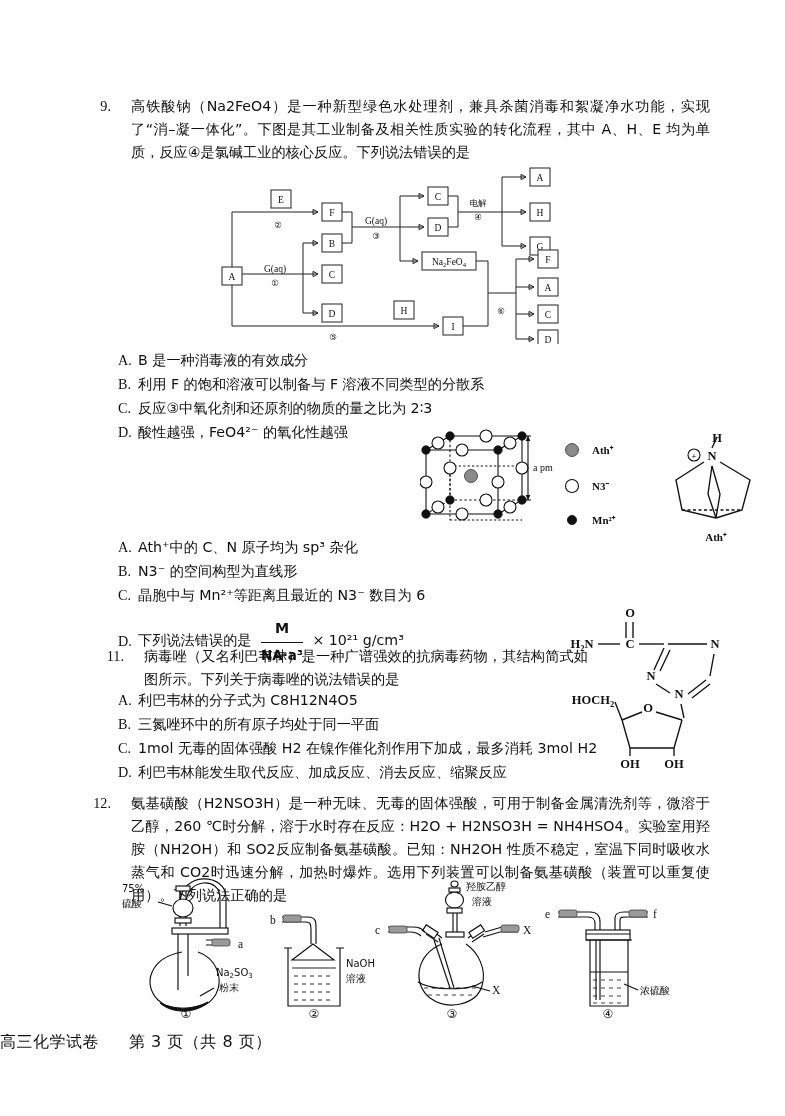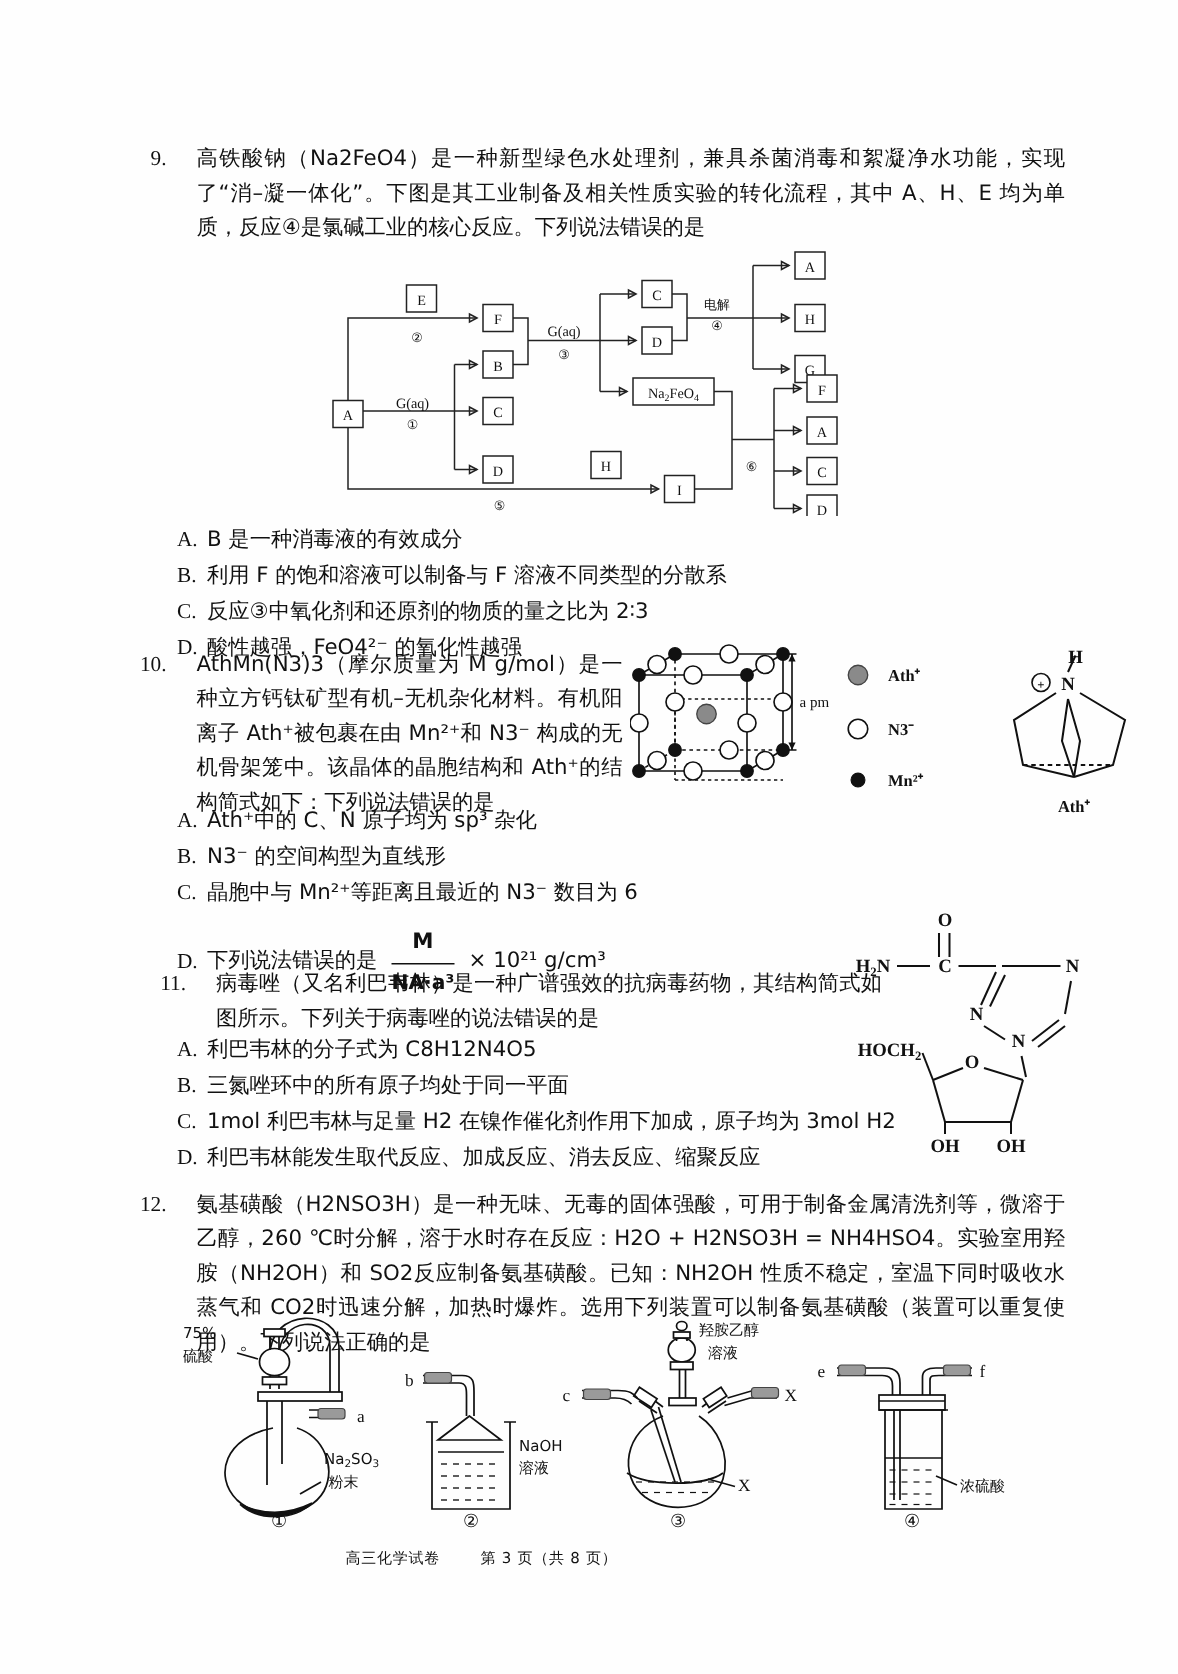"10." div.q { html: <div> <div>10.</div> <div>AthMn(N3)3（摩尔质量为 M g/mol）是一种立方钙钛矿型有机–无机杂化材料。有机阳离子 Ath⁺被包裹在由 Mn²⁺和 N3⁻ 构成的无机骨架笼中。该晶体的晶胞结构和 Ath⁺的结构简式如下：下列说法错误的是</div> </div> -> none }
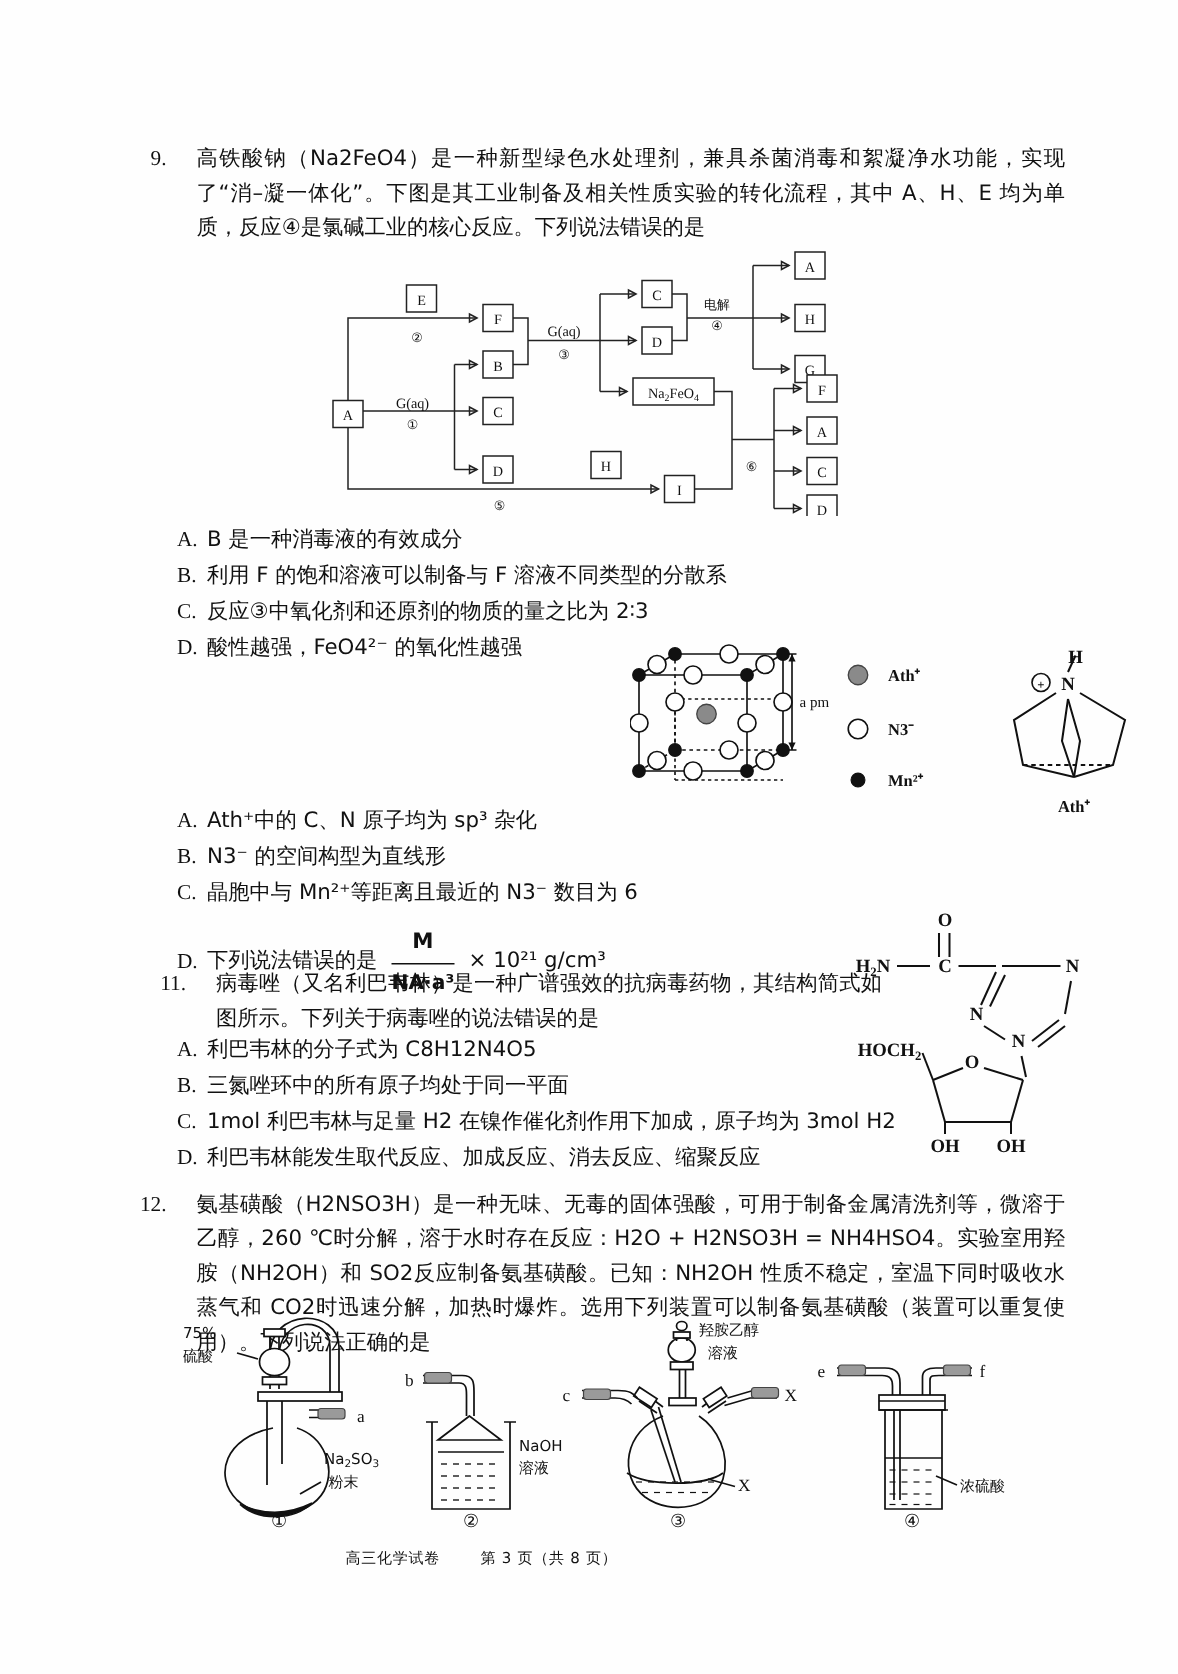"1mol 利巴韦林与足量 H2 在镍作催化剂作用下加成，原子均为 3mol" span.optt { text: 利巴韦林与足量 H2 在镍作催化剂作用下加成，原子均为 -> 无毒的固体强酸 H2 在镍作催化剂作用下加成，最多消耗 }
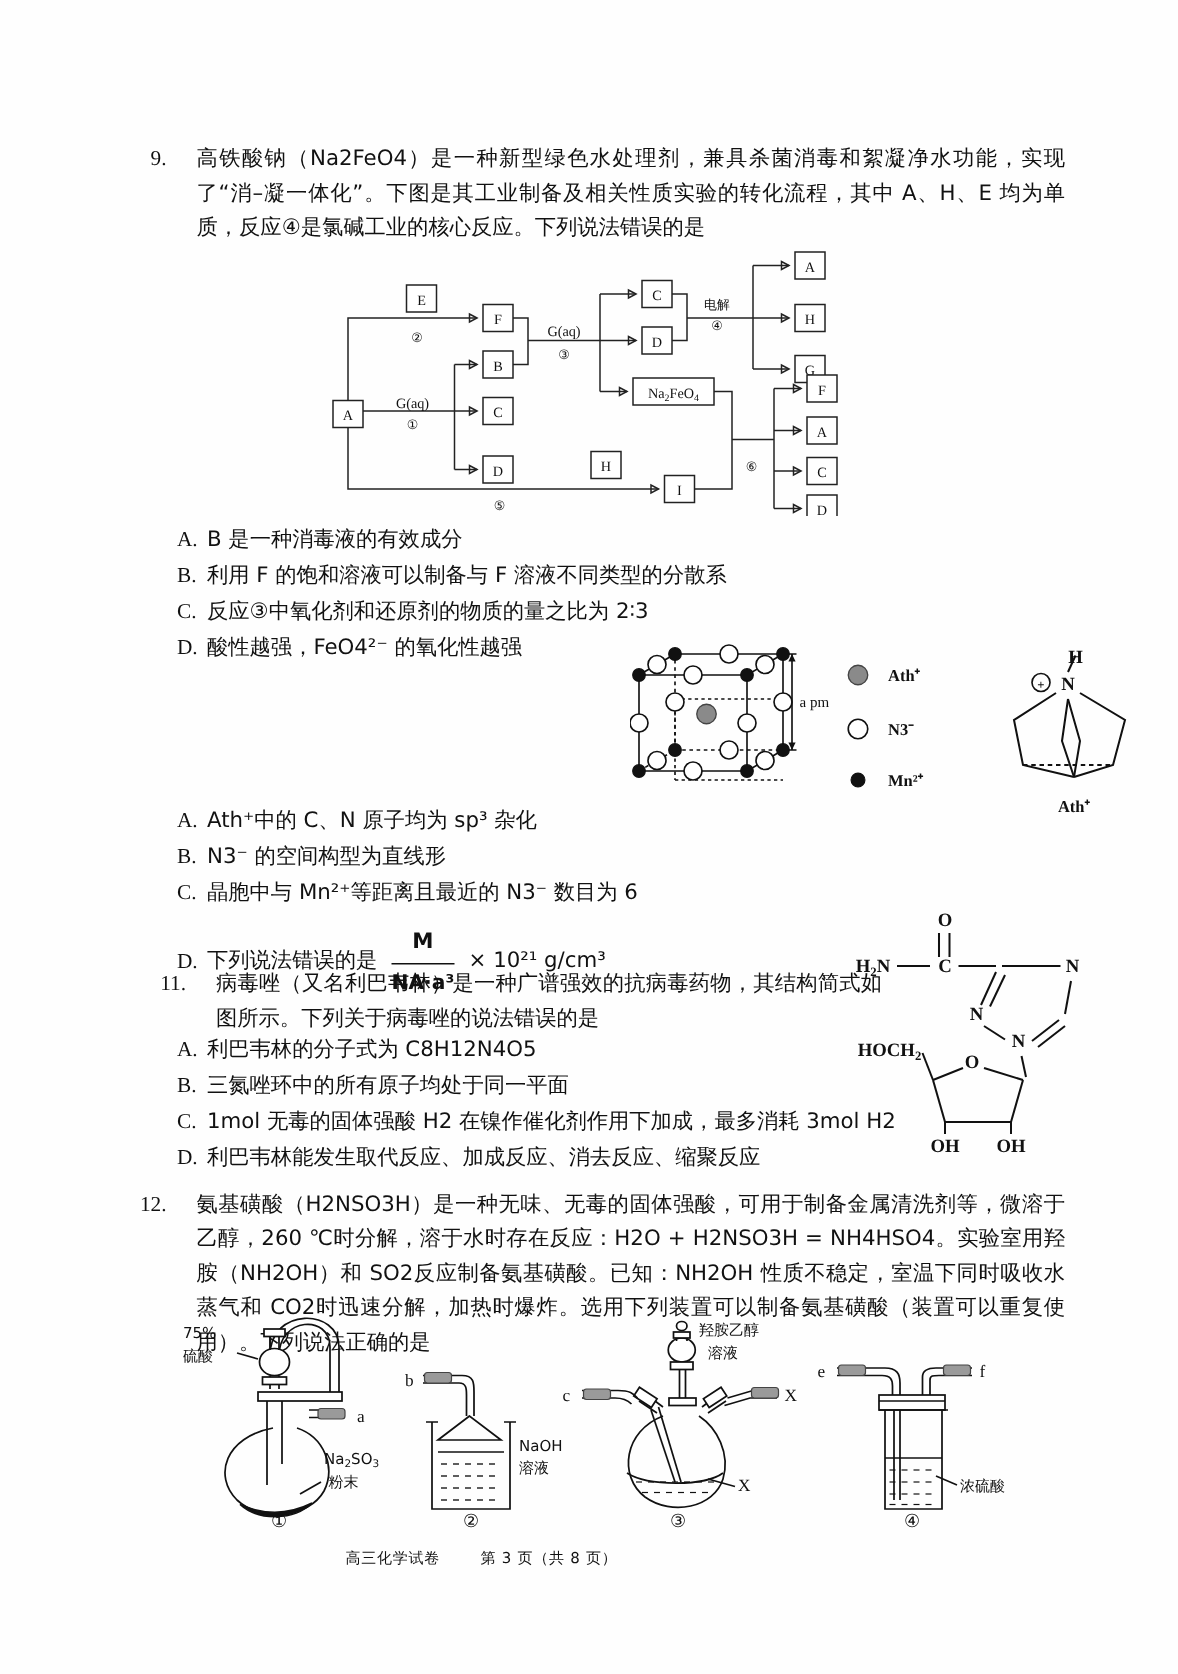"高三化学试卷 第 3 页（共 8" #footer { font-size: 10px -> 16px; text-align: center -> left }
